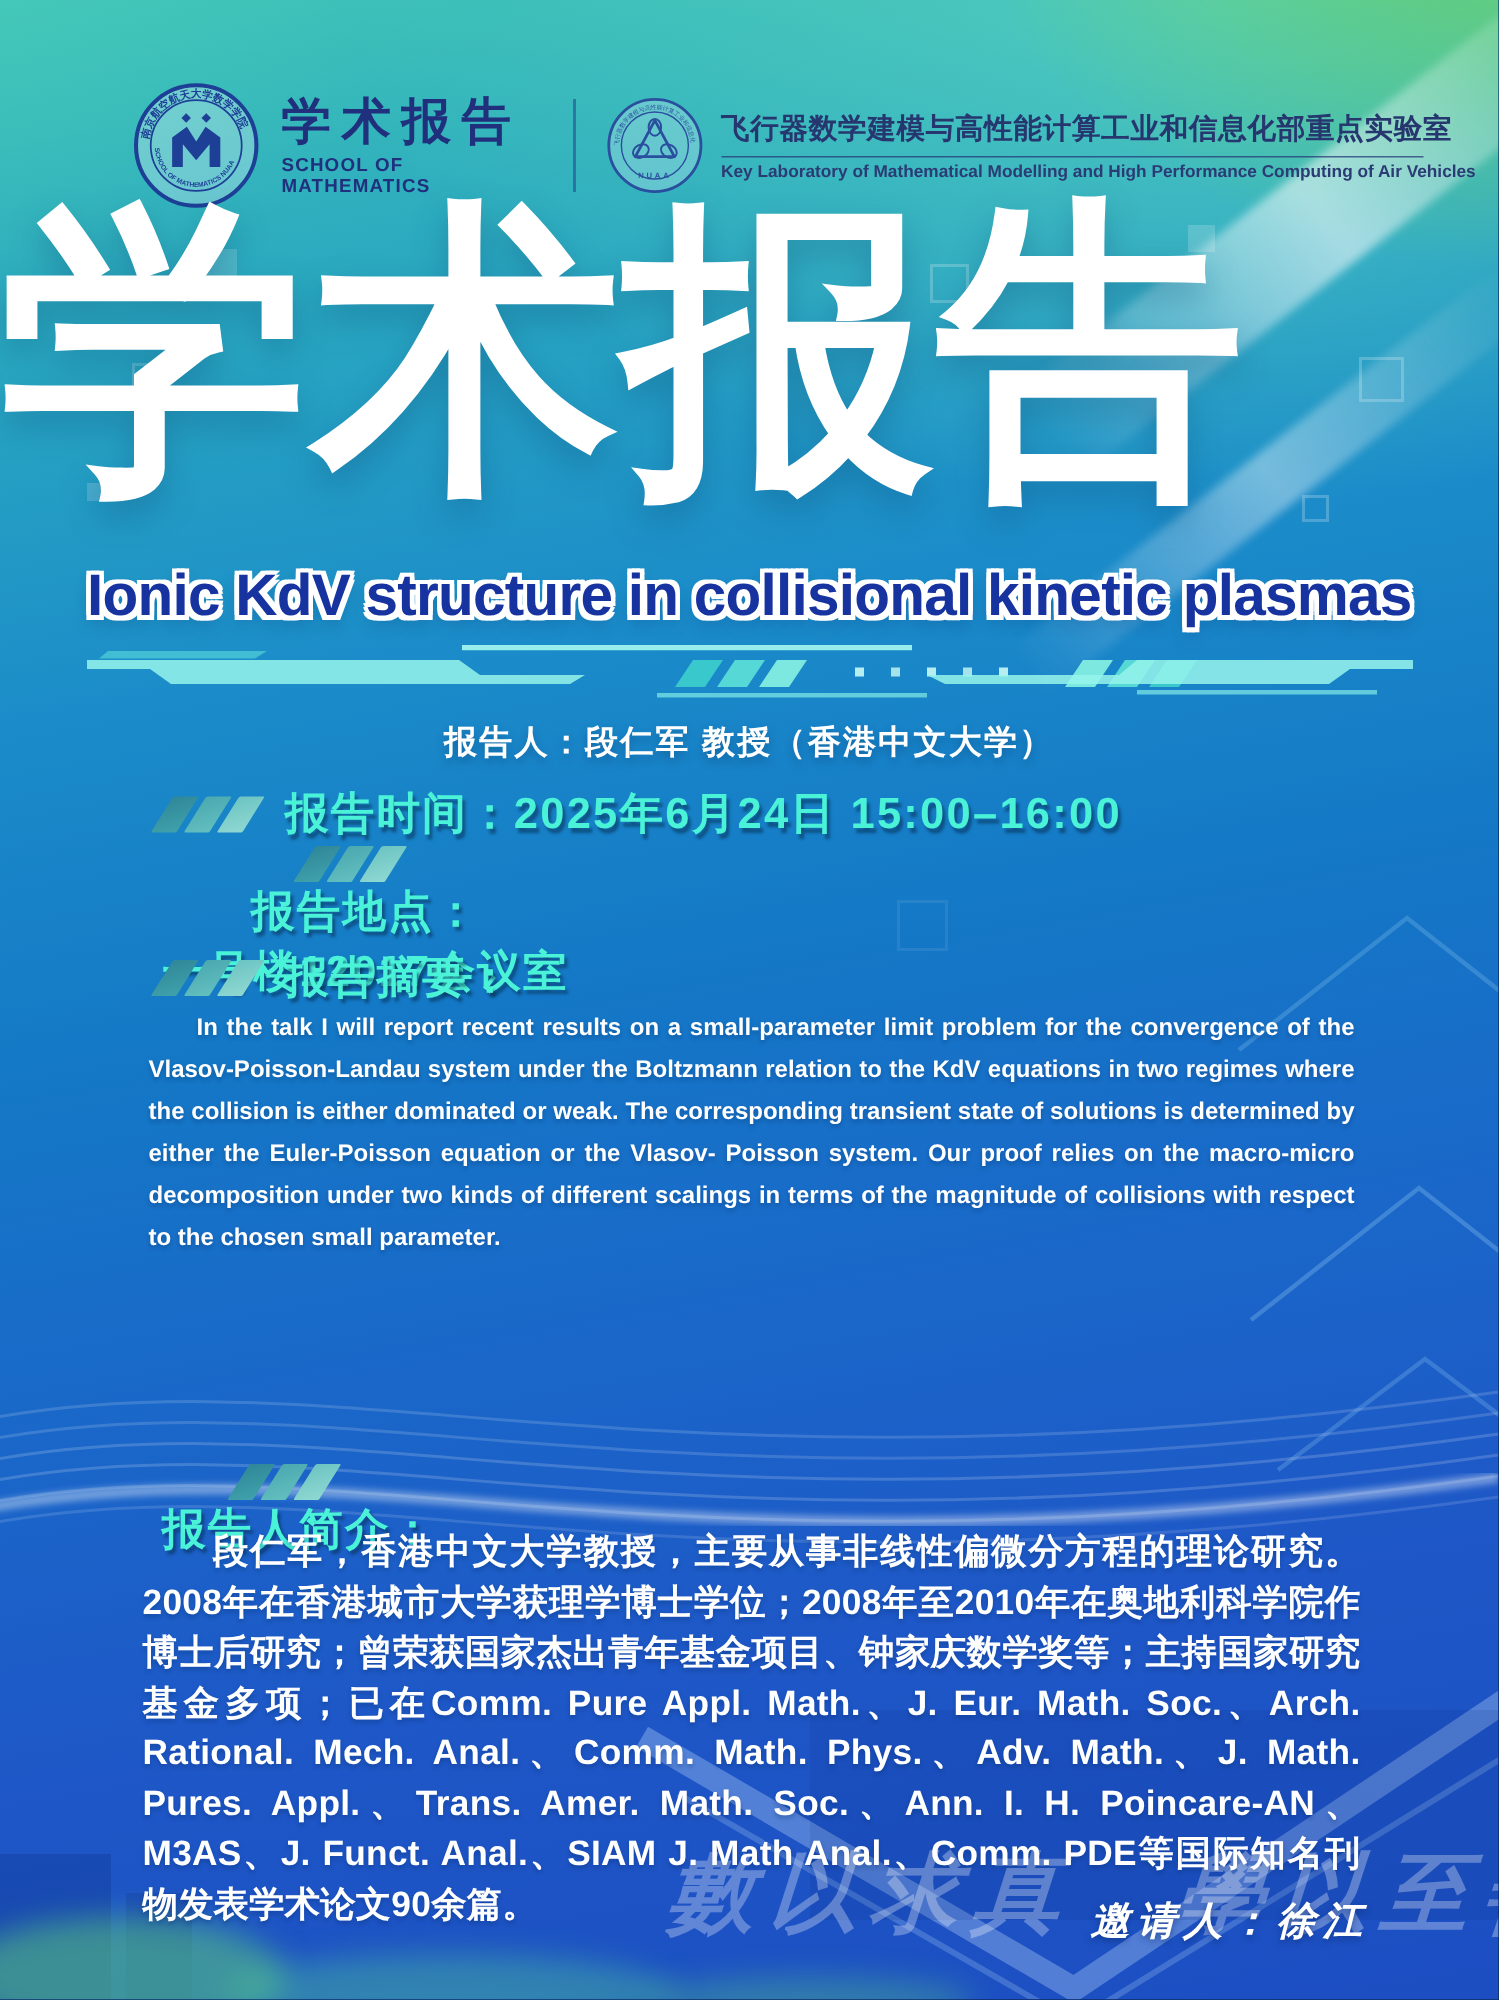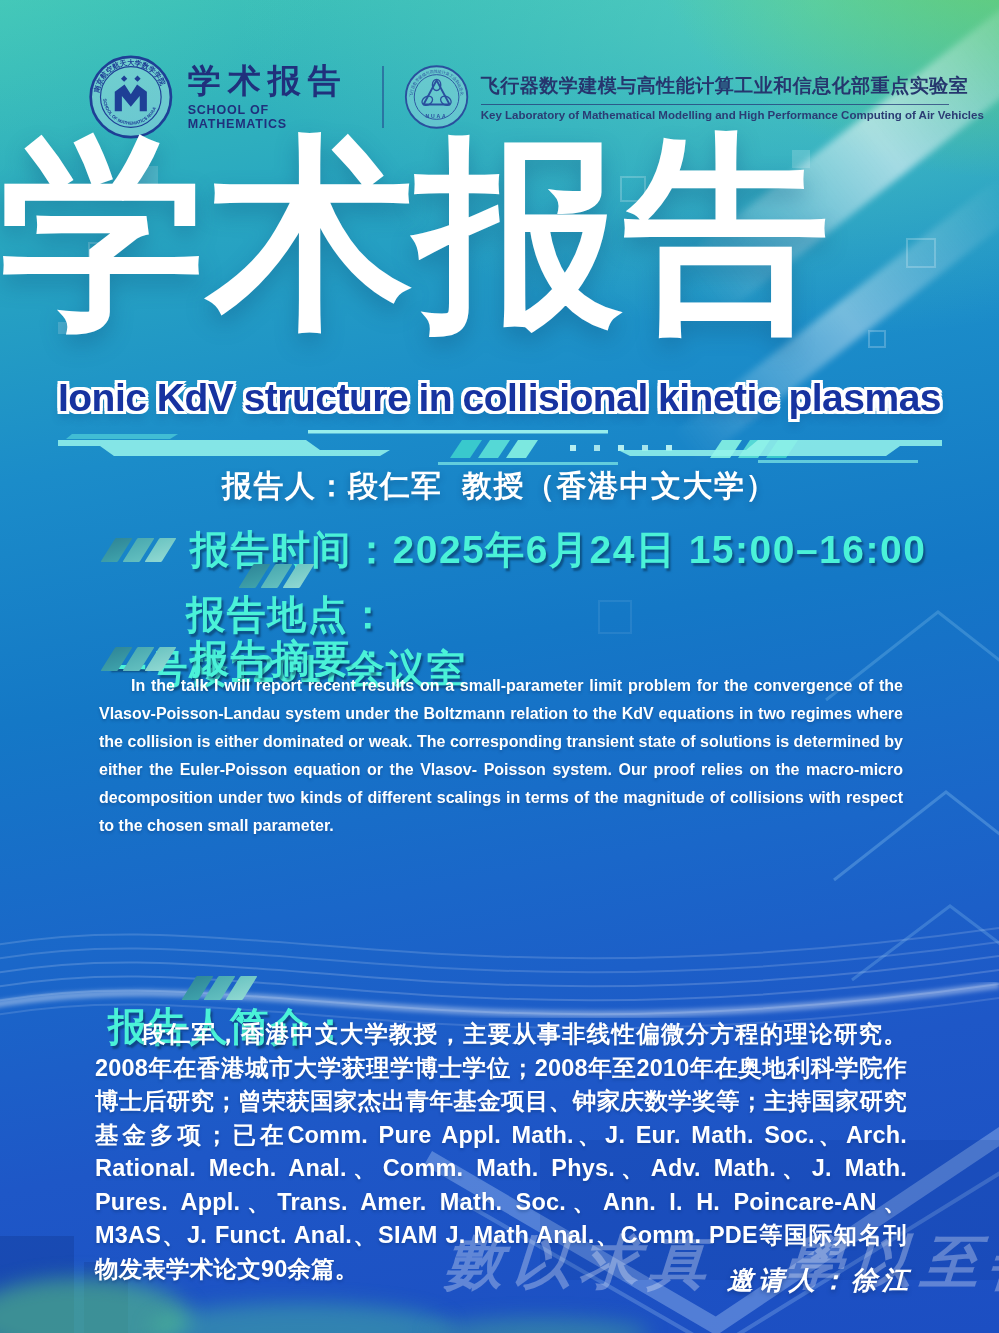"报告人：段仁军 教授（香港中文大学）" .speaker { font-family: Liberation Mono, monospace -> none; font-size: 30px -> 22px; top: 466px -> 480px }
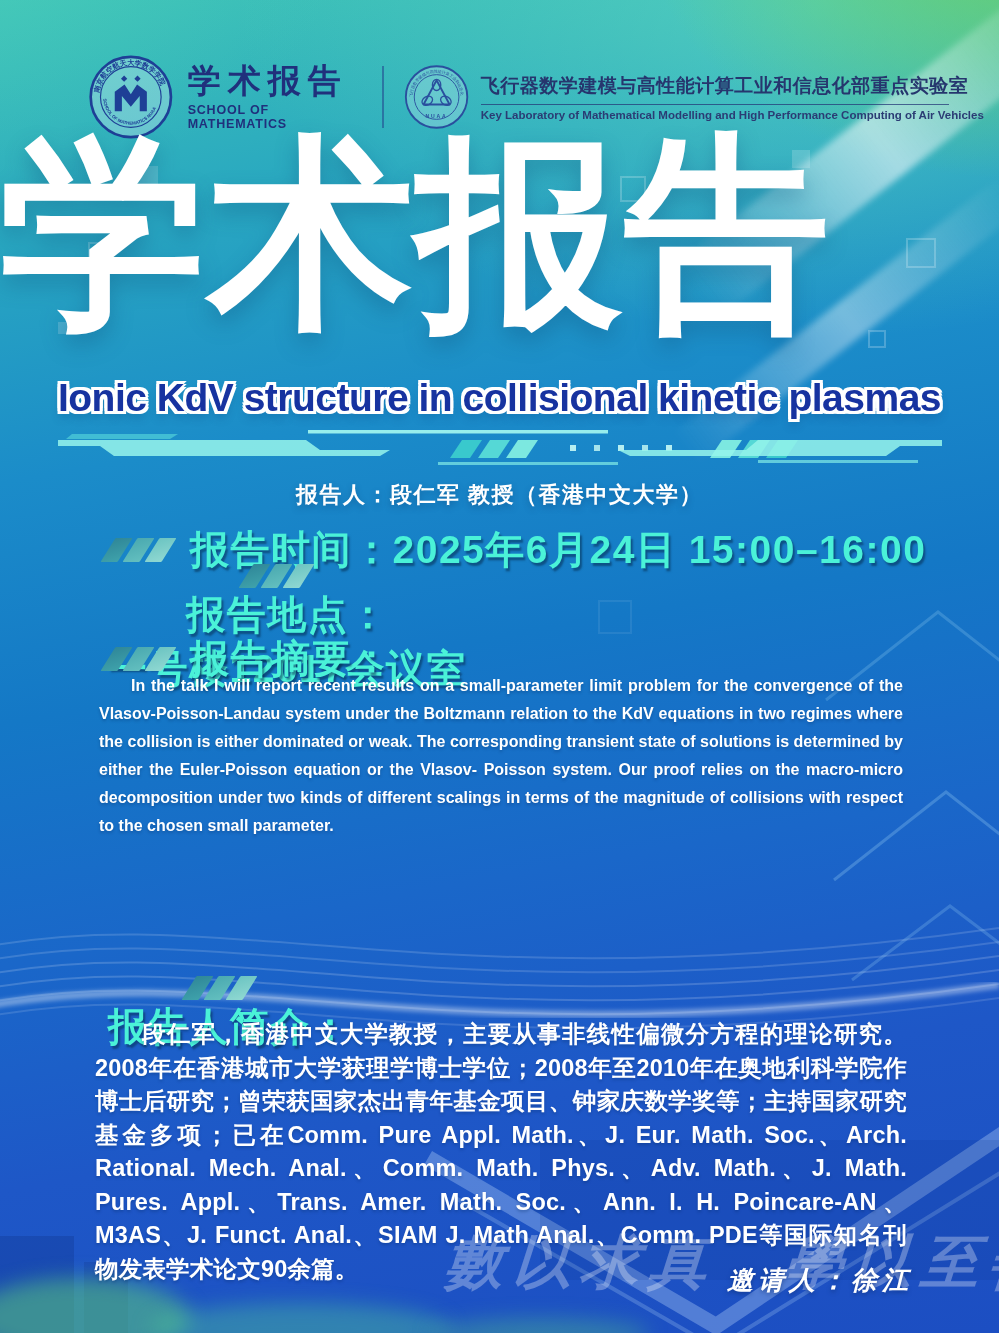"报告时间：" .row .cyan { font-size: 39px -> 29px }
